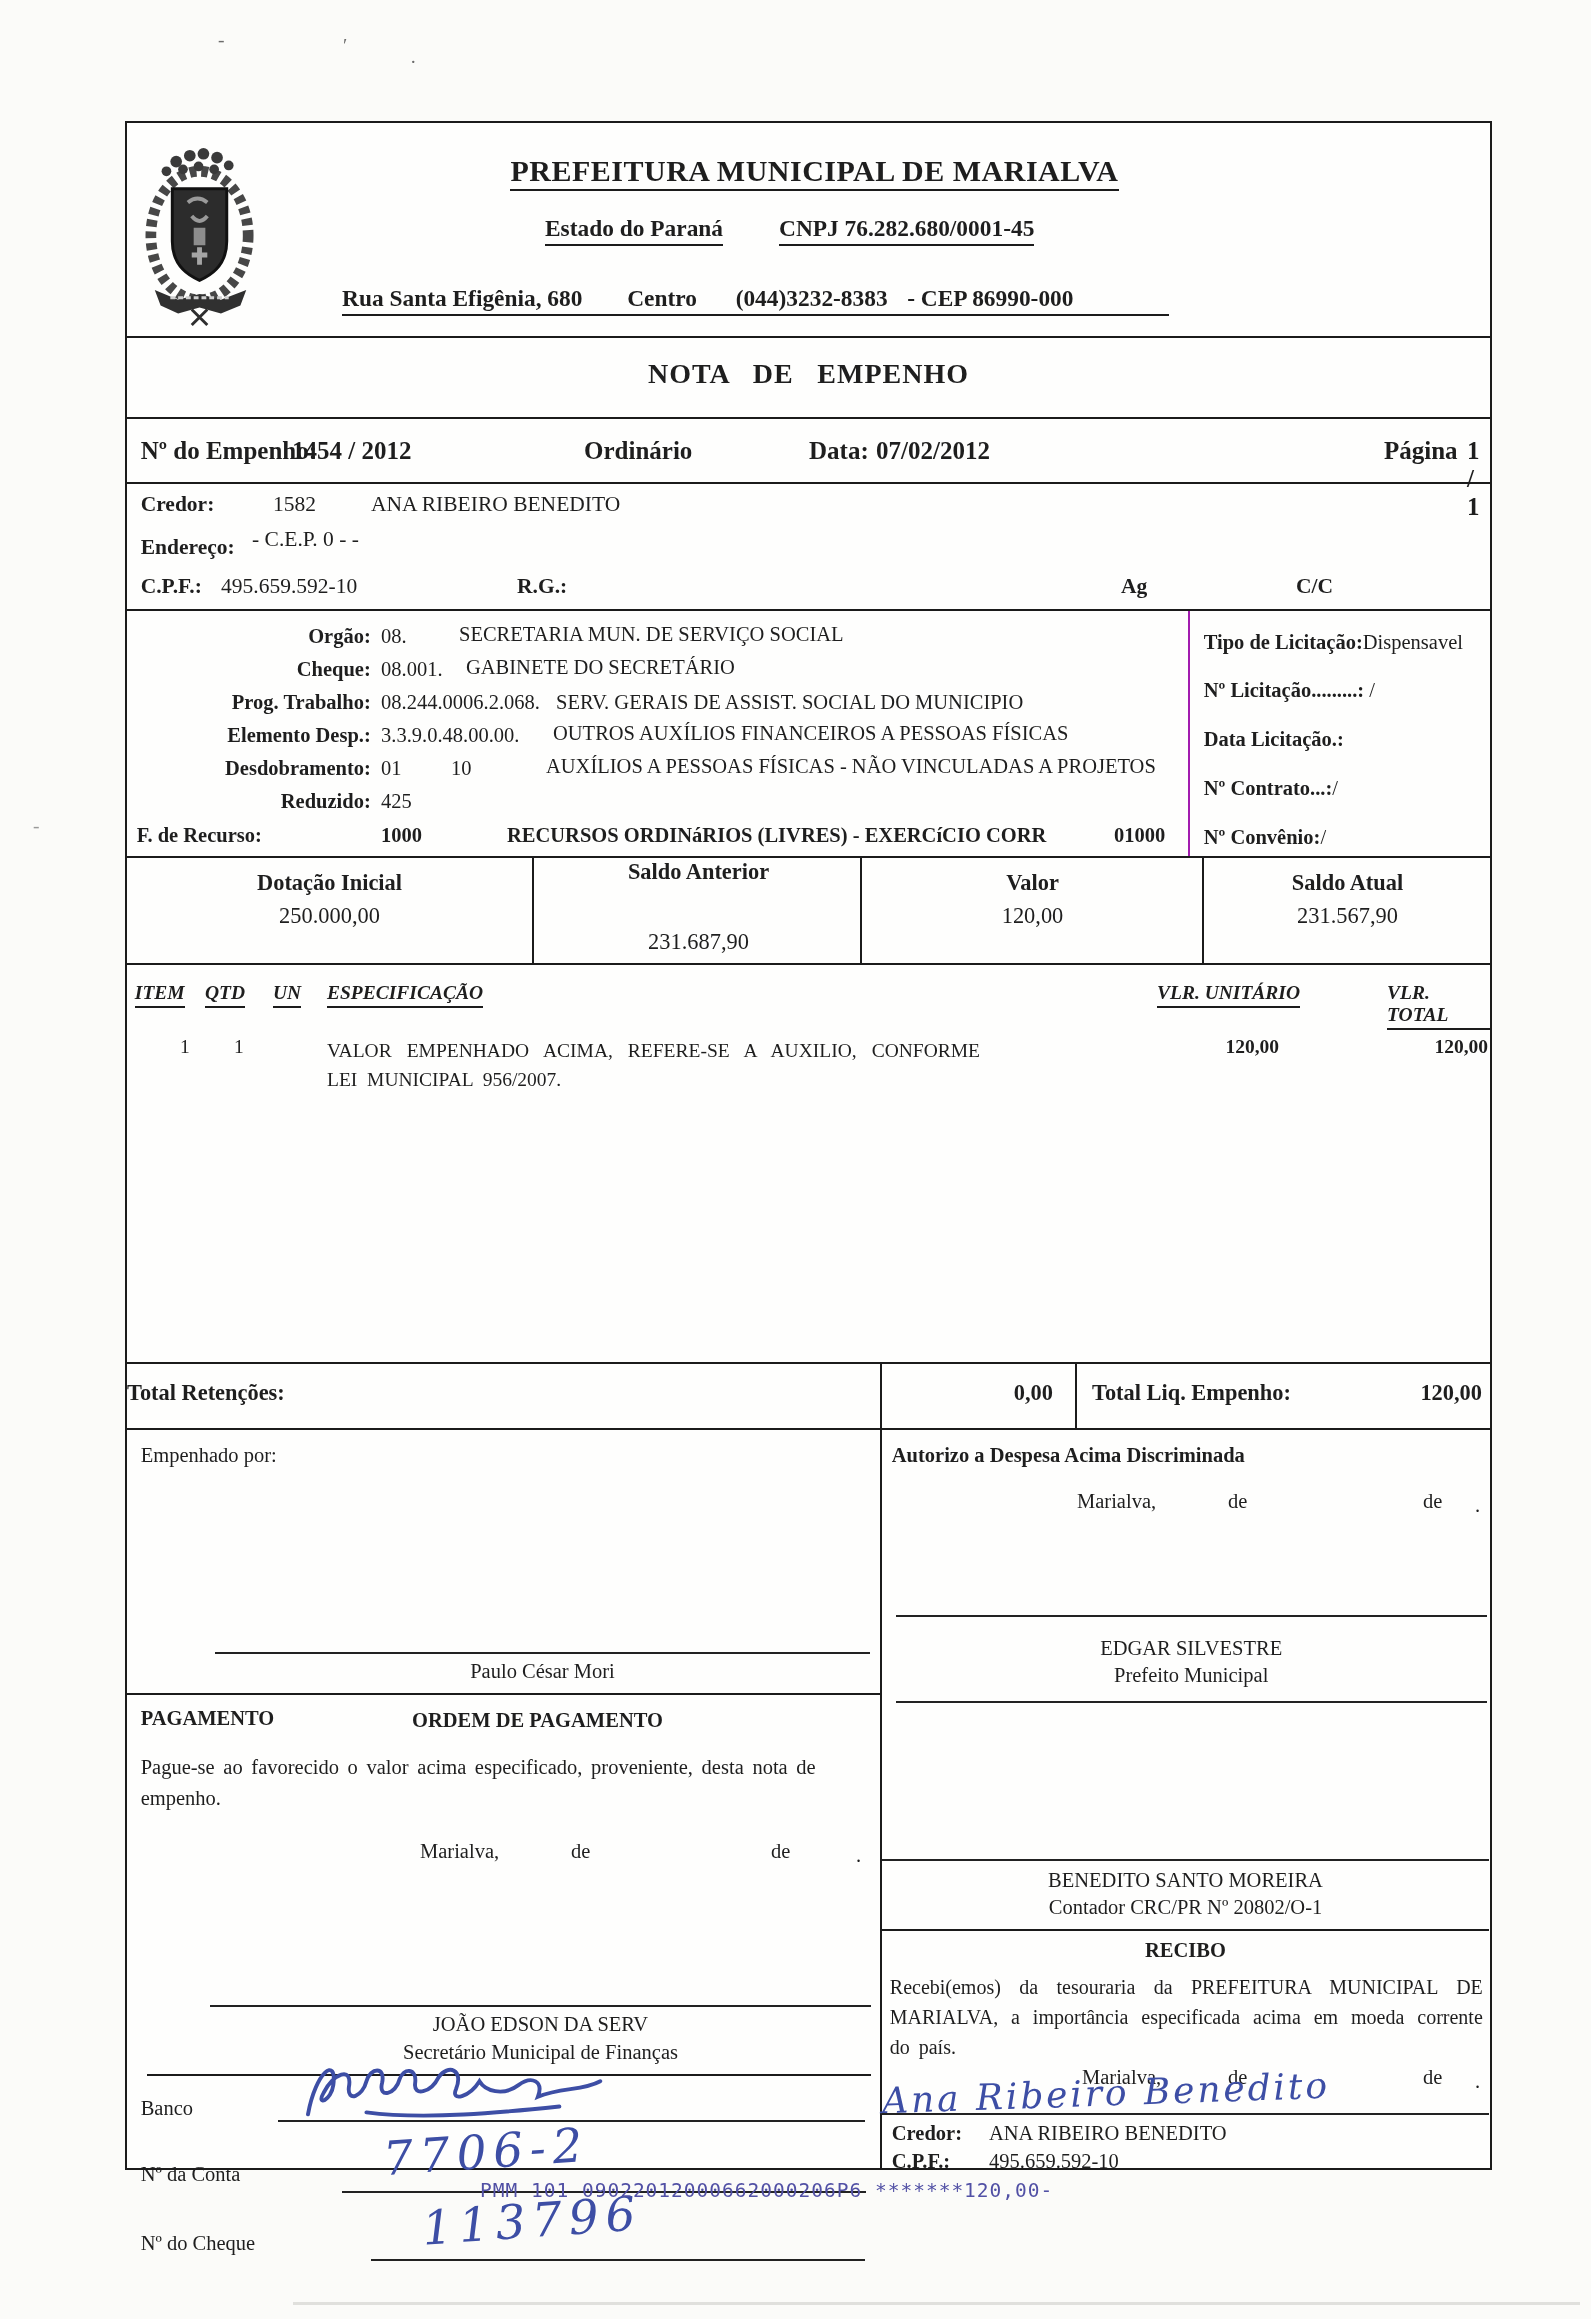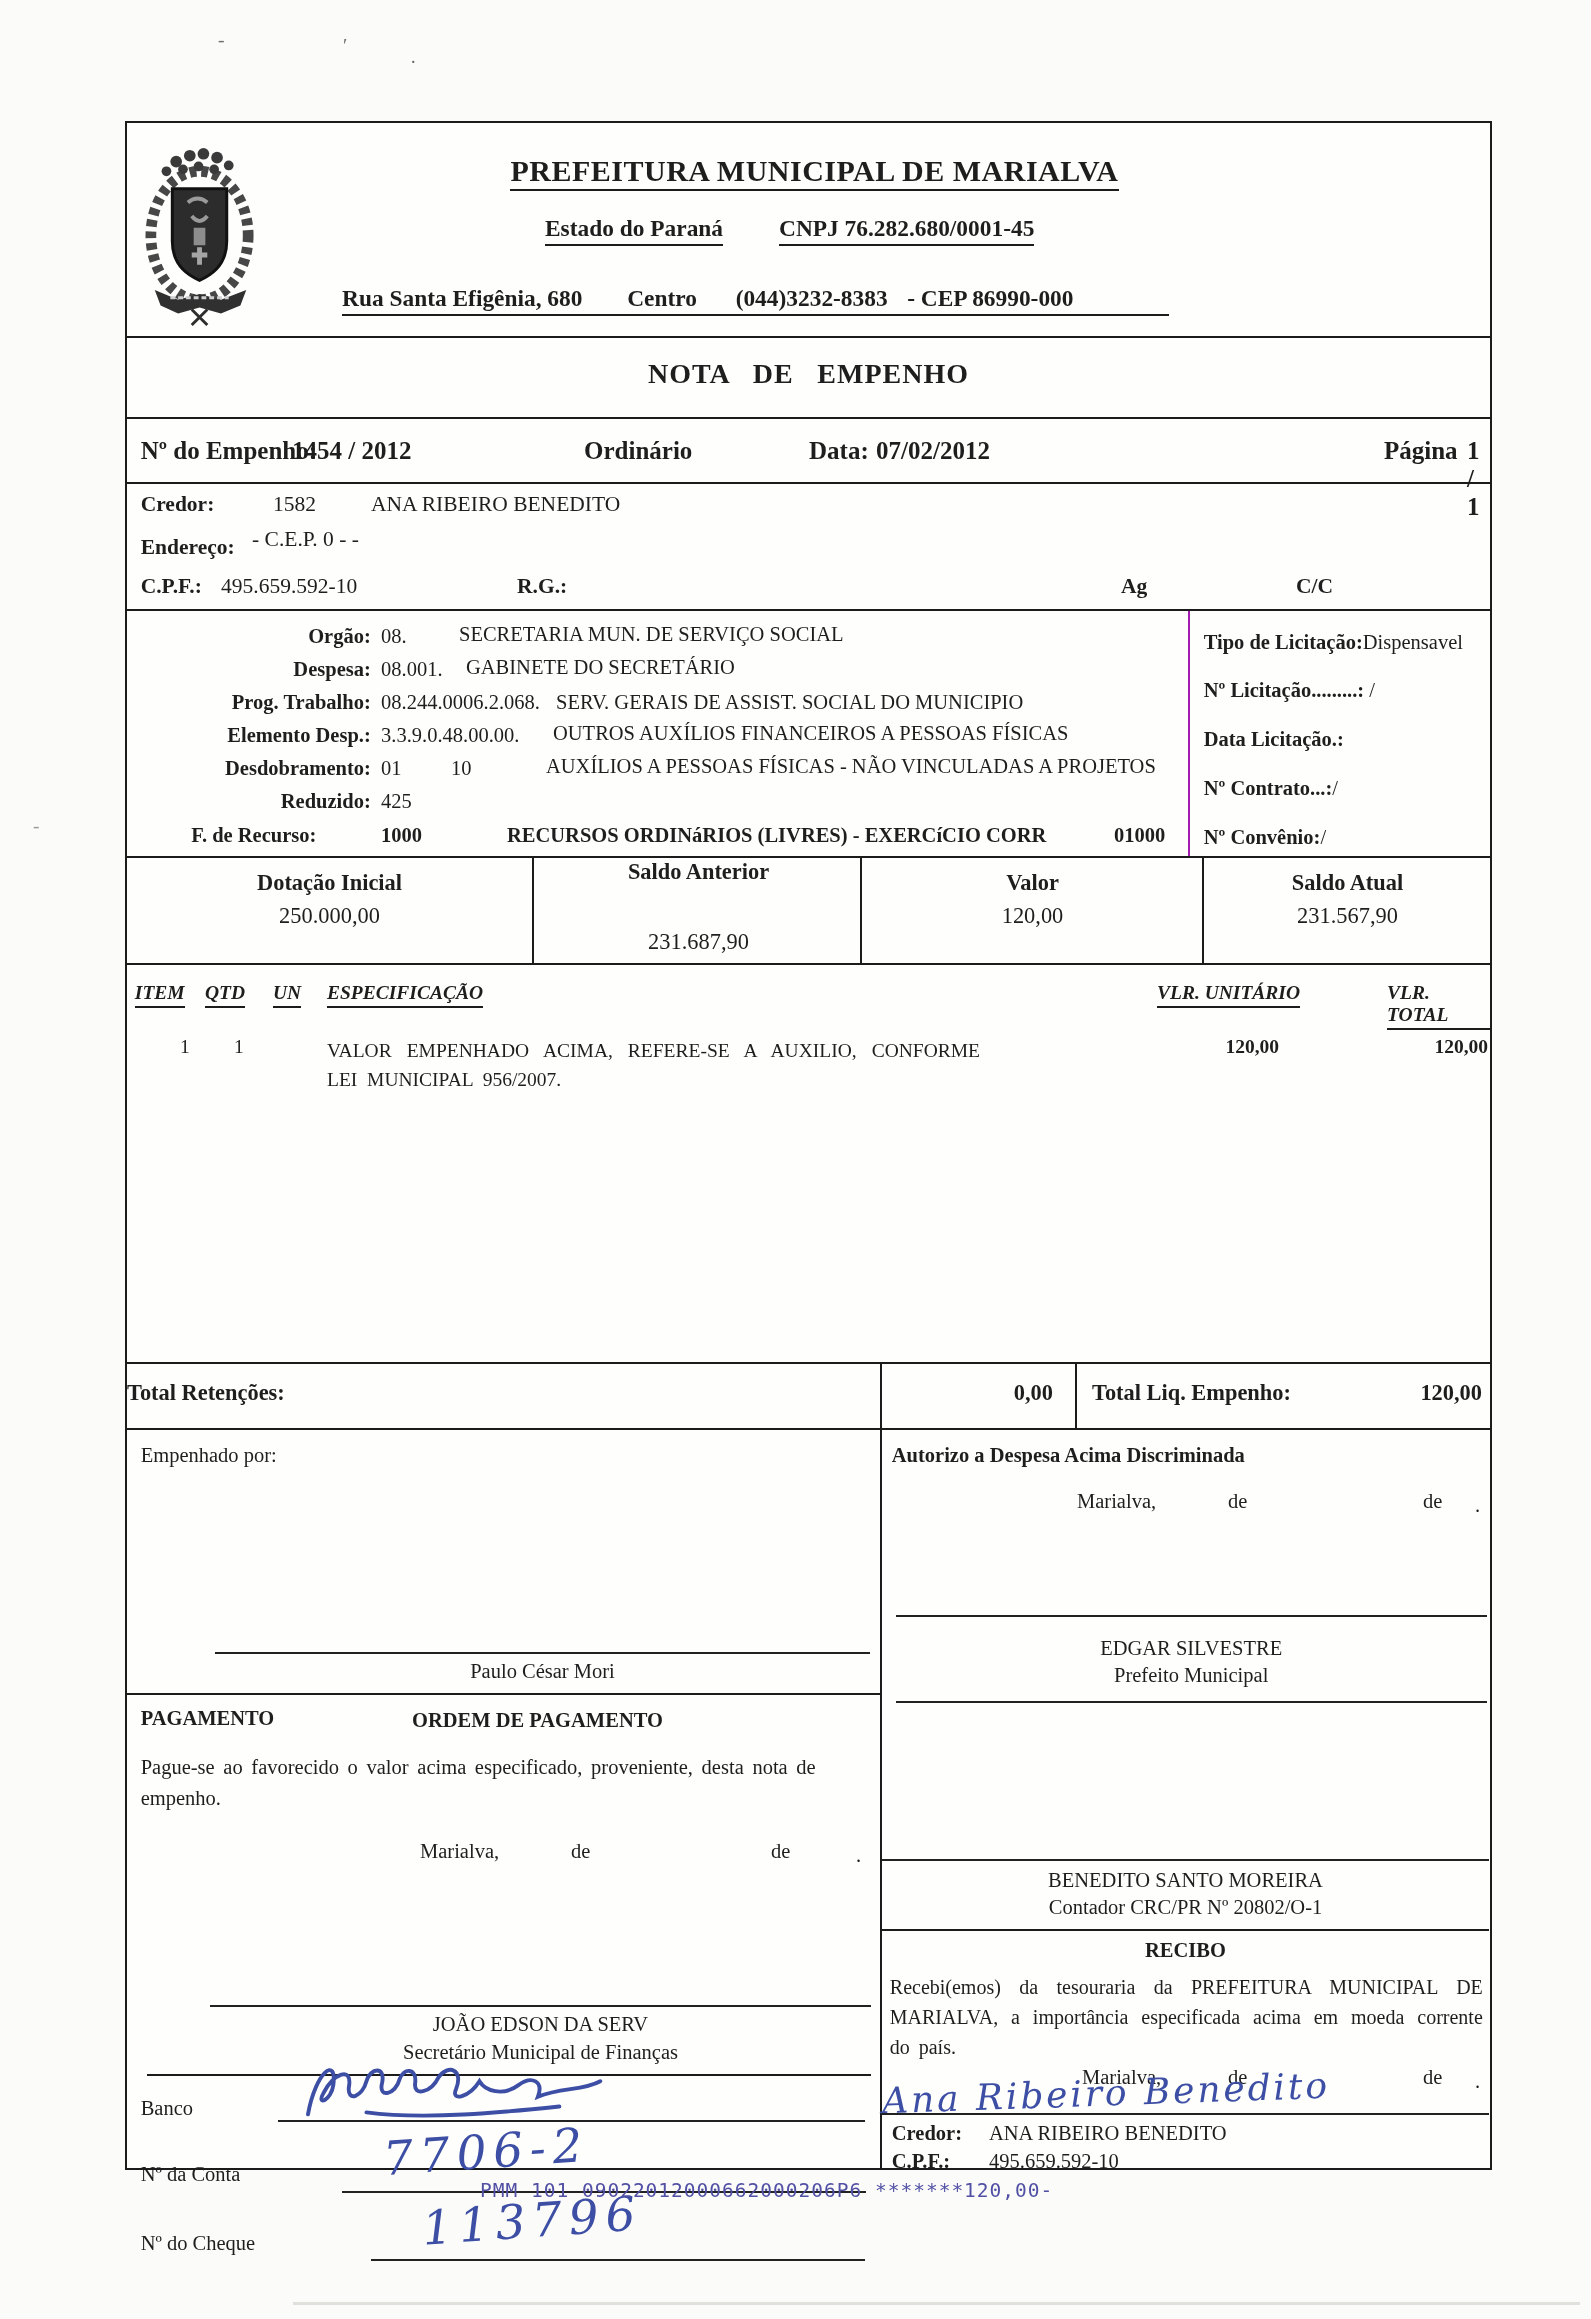"Despesa:" span.abs { text: Despesa -> Cheque }
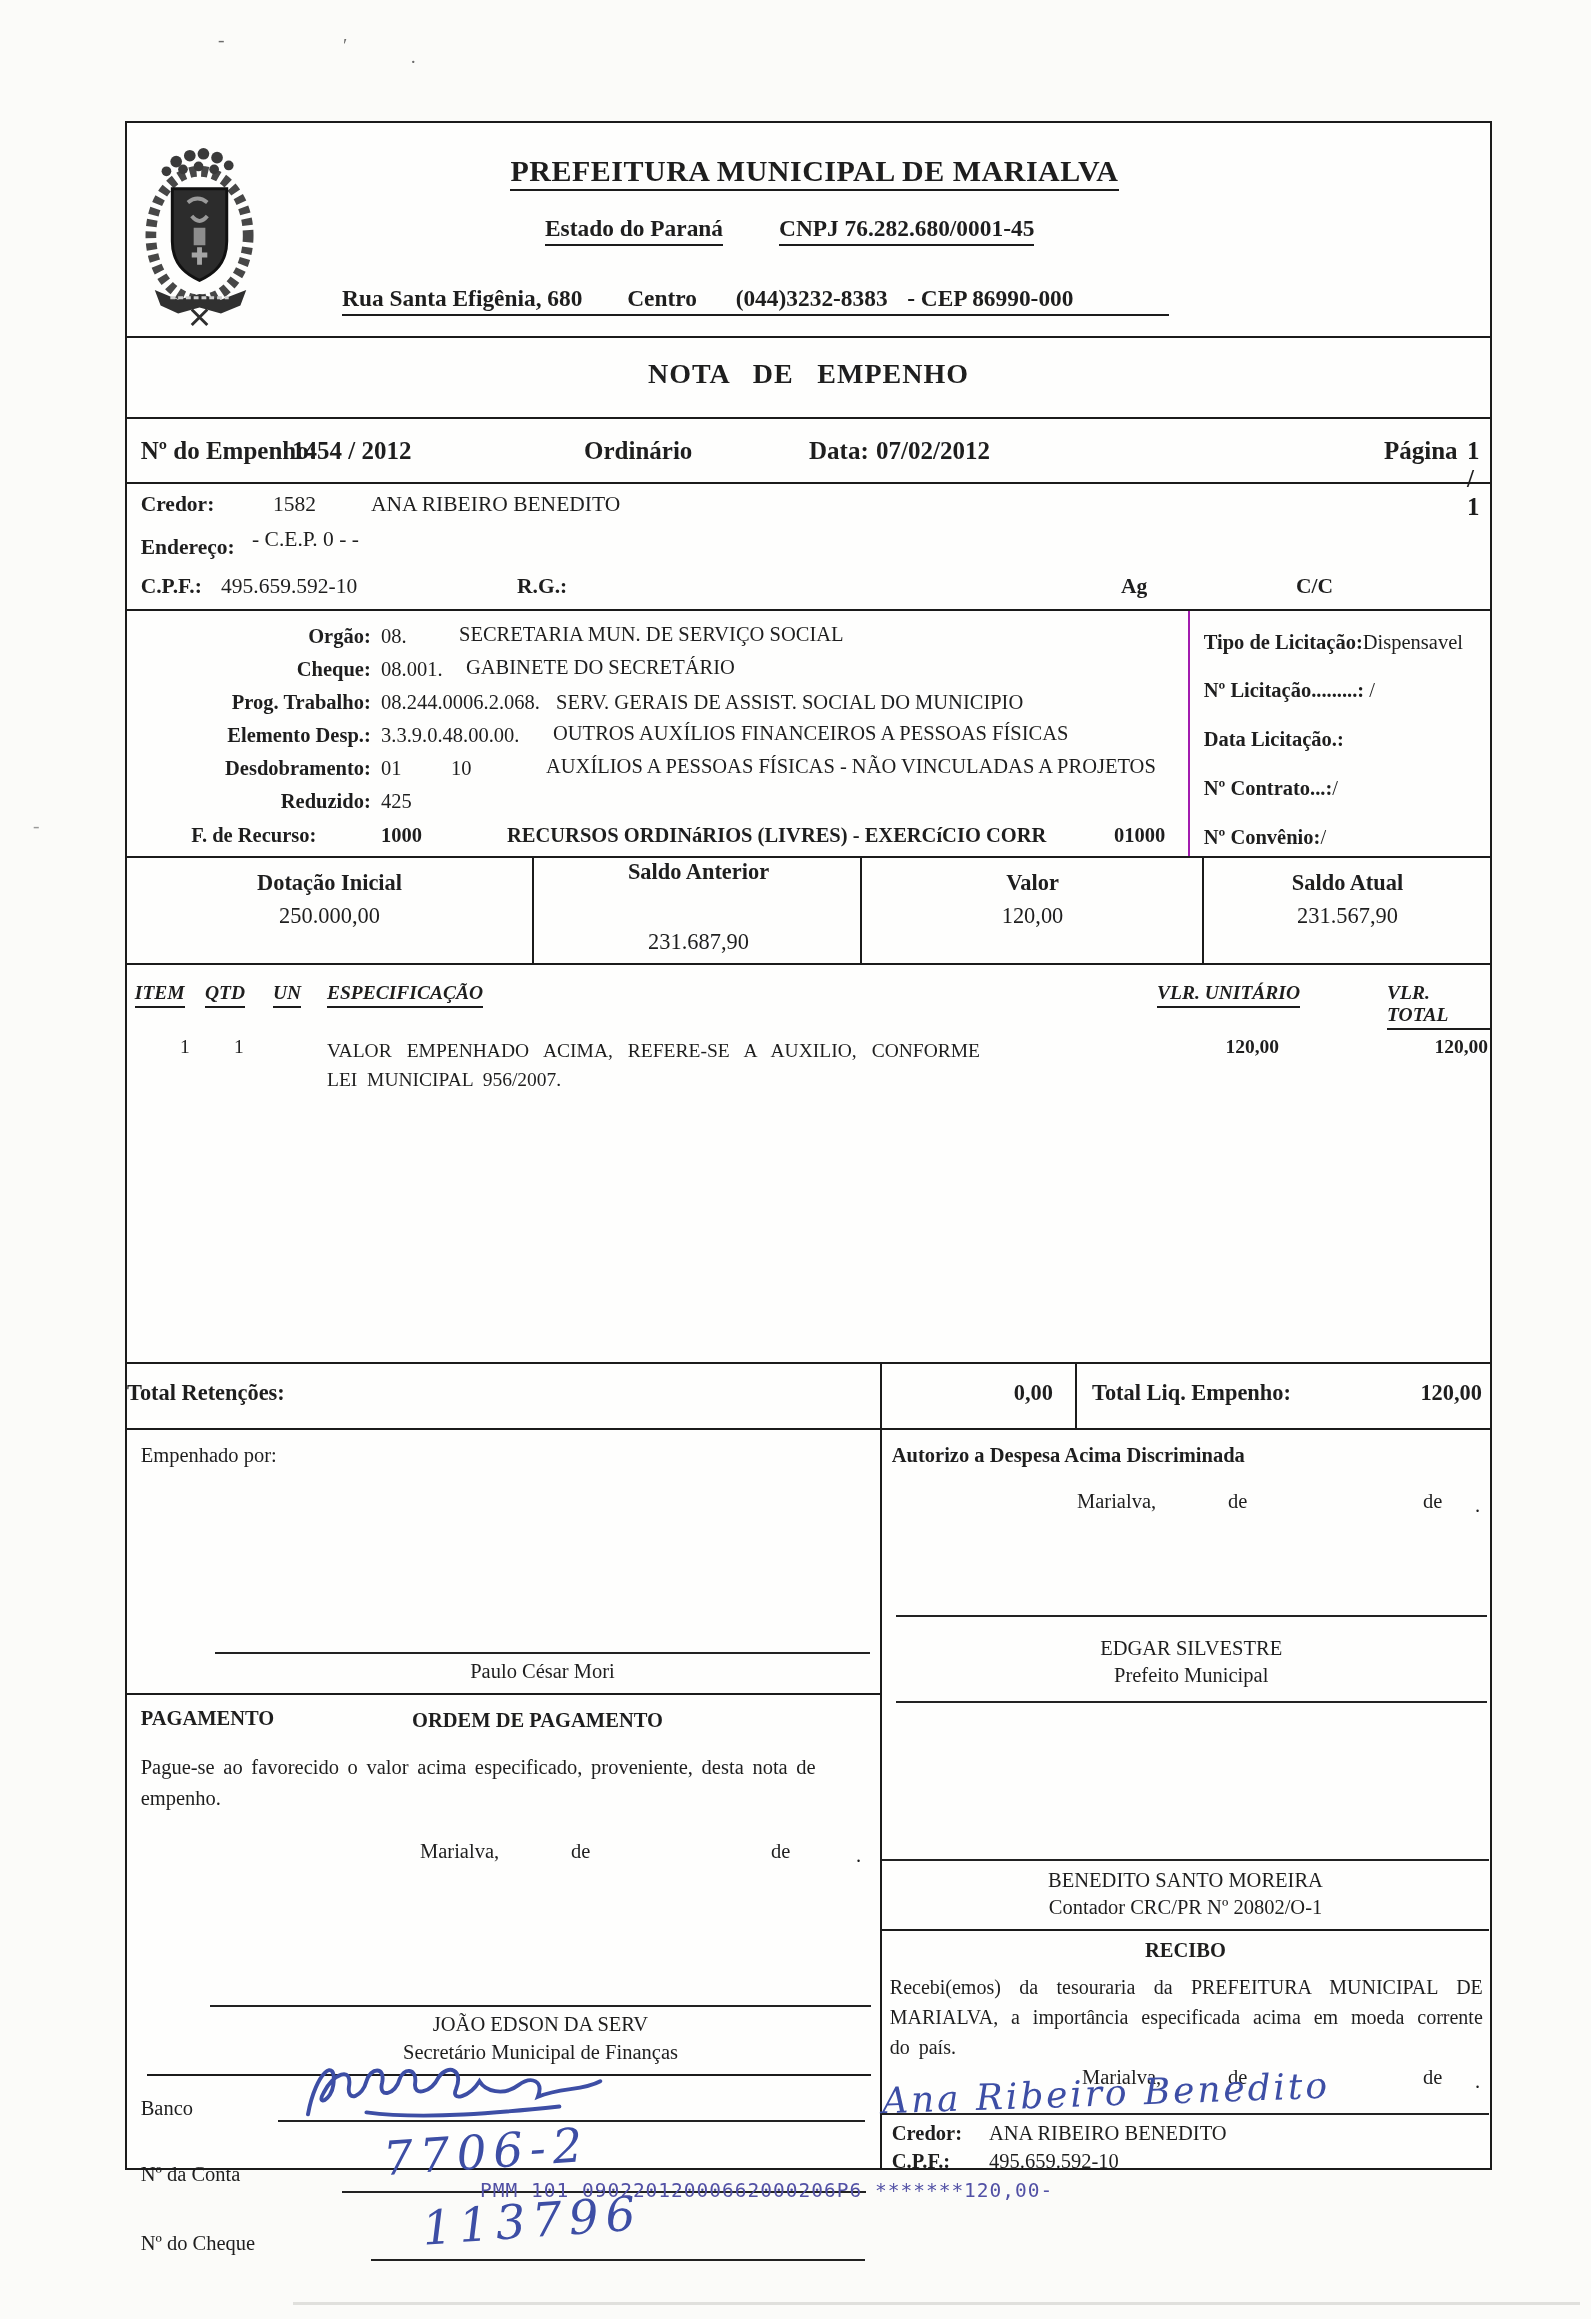"F. de Recurso:" span.abs { text-align: center -> left }
